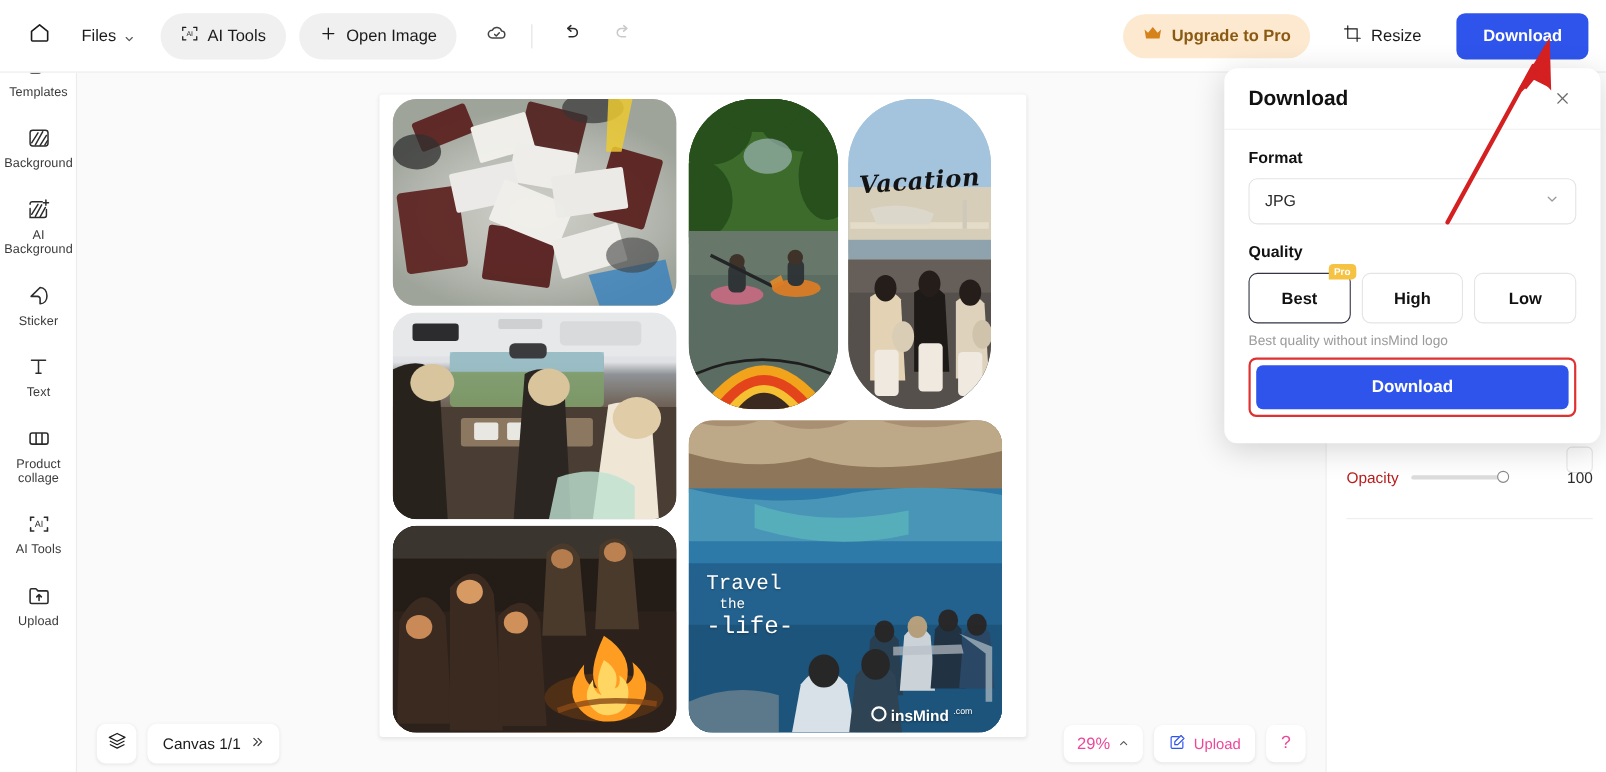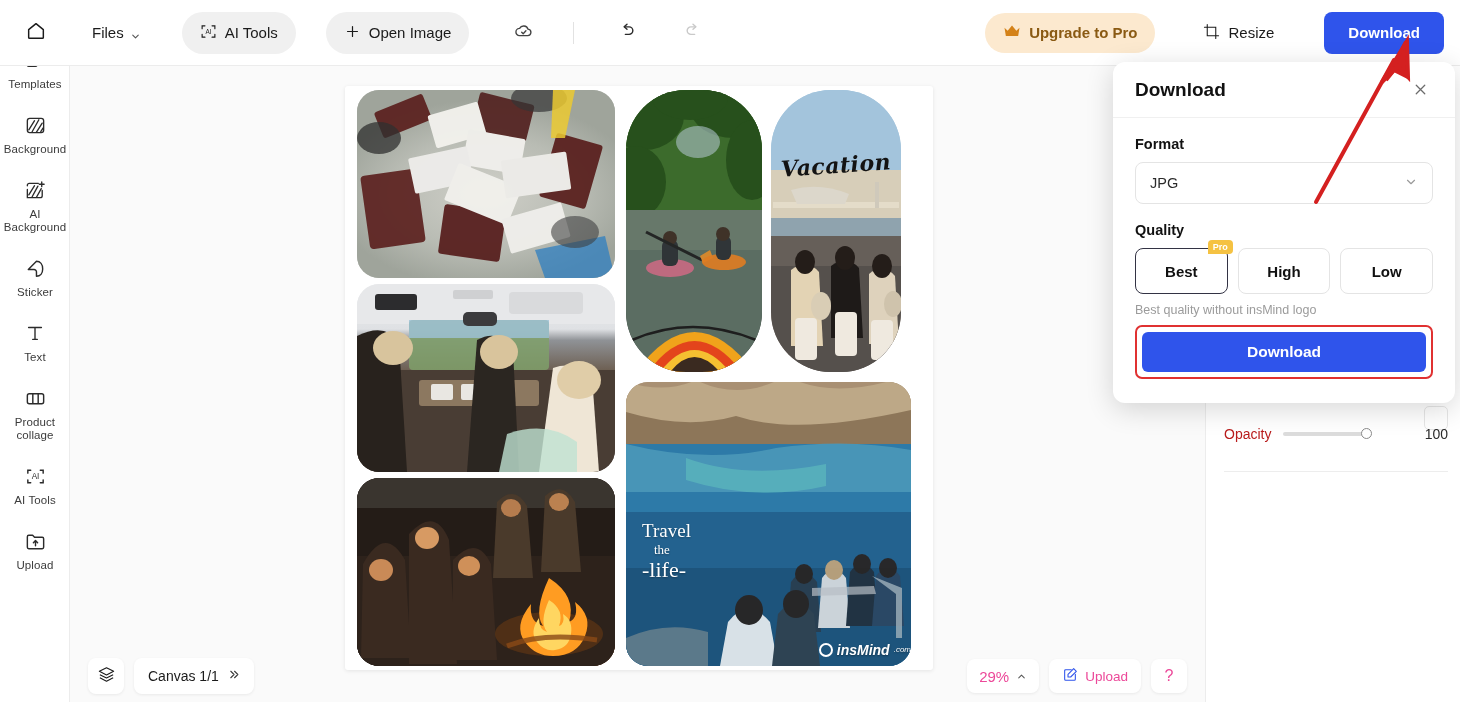"Files" .topbar { gap: 24px -> 6px }
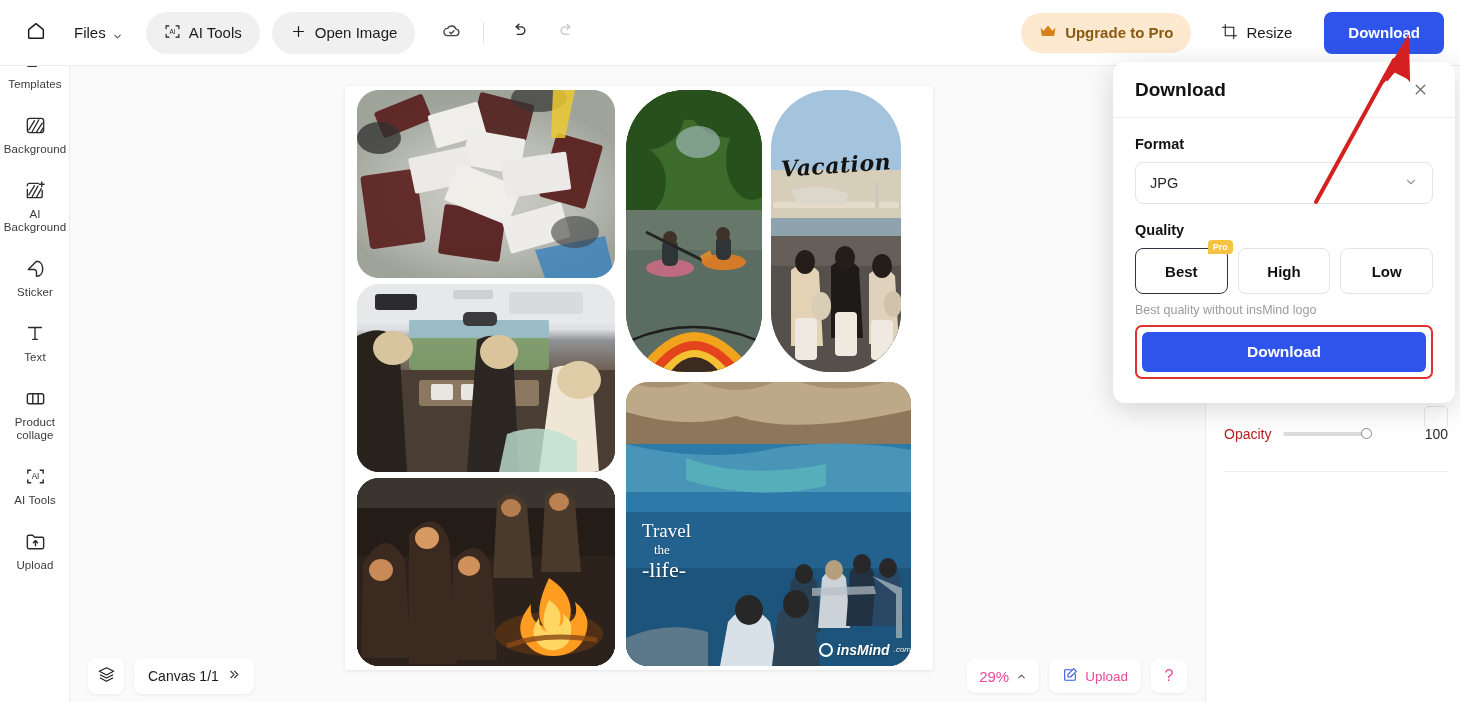"Travel" .overlay-txt { font-family: Liberation Serif, serif -> Liberation Mono, monospace }
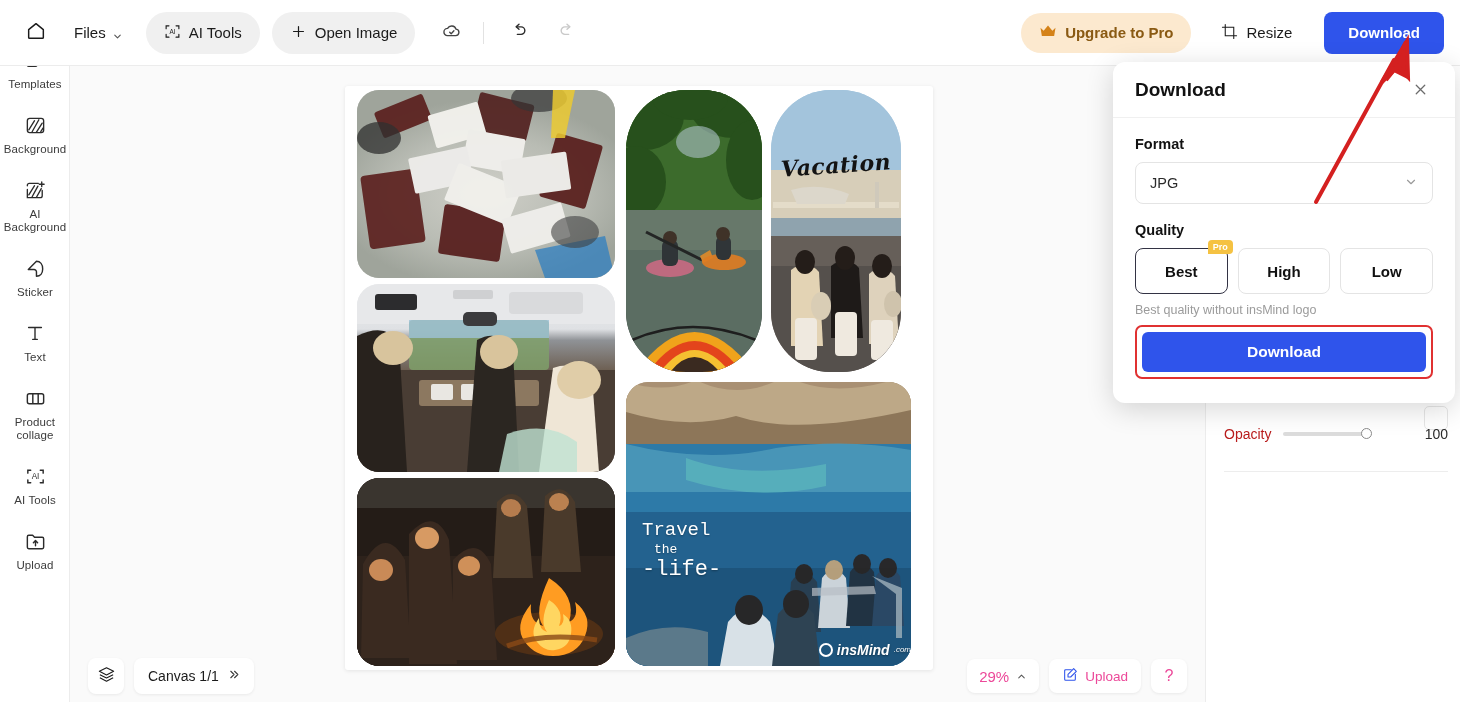"insMind" .wm { align-items: center -> flex-start; font-style: italic -> none; right: 0 -> 27px }
